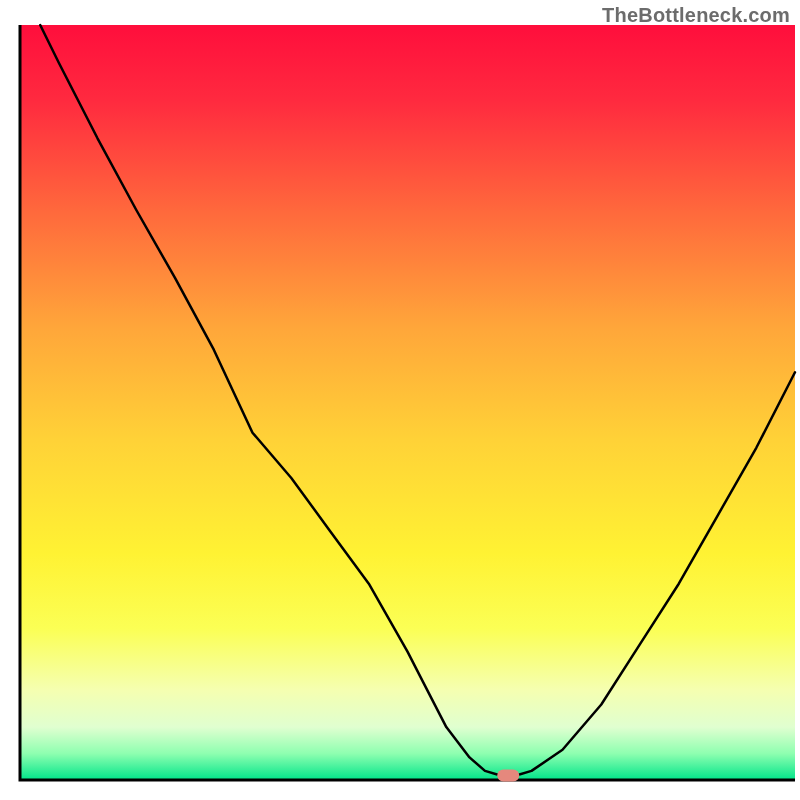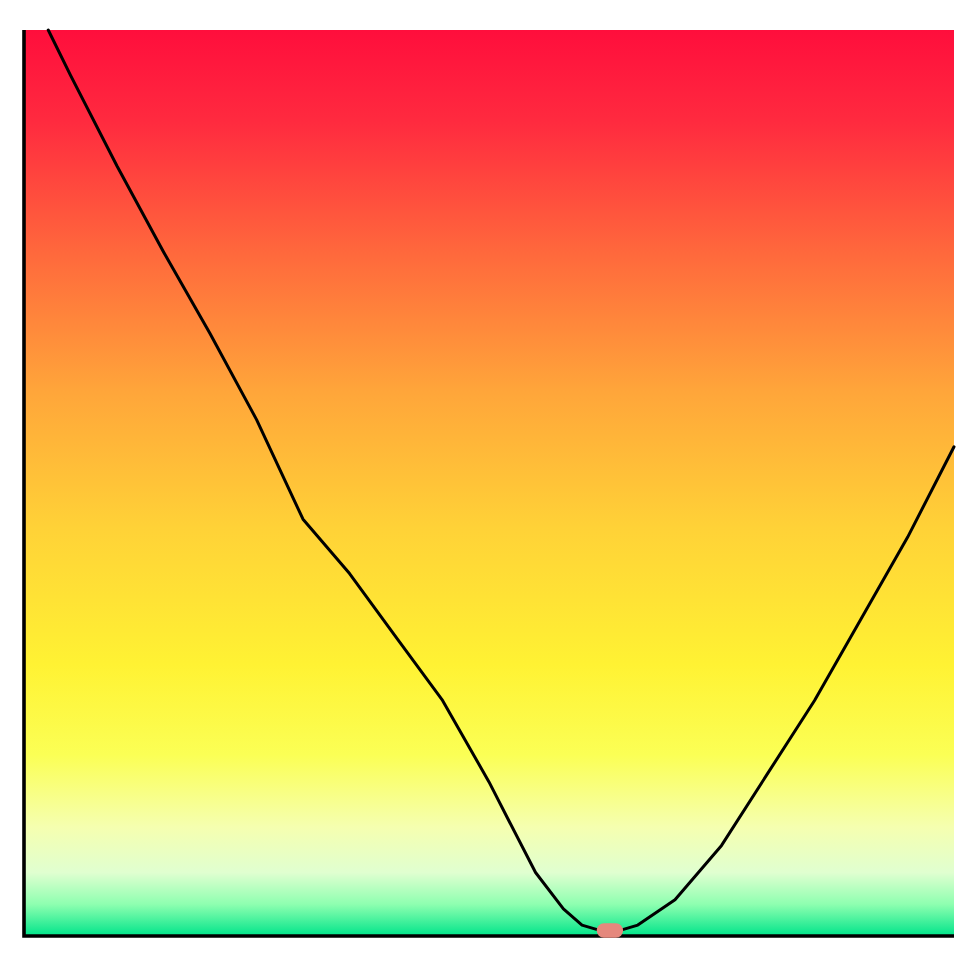"TheBottleneck.com" div.watermark { html: none -> <div>TheBottleneck.com</div> }
